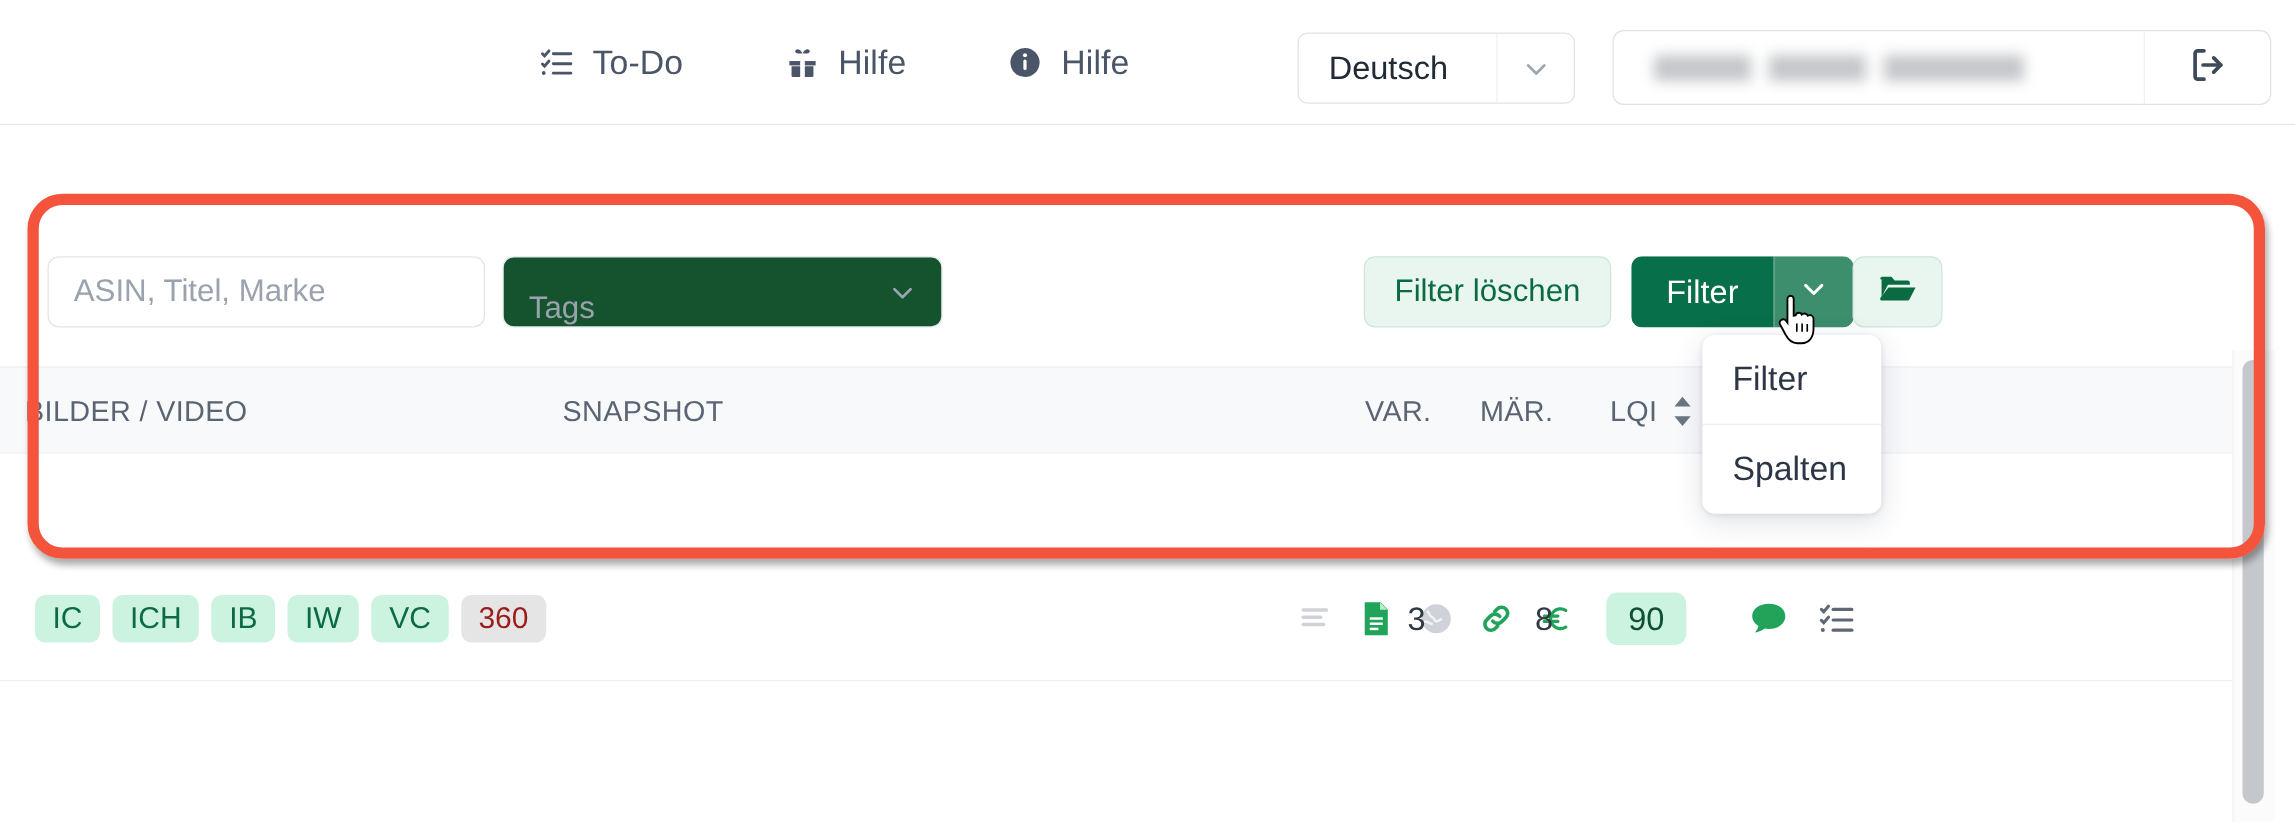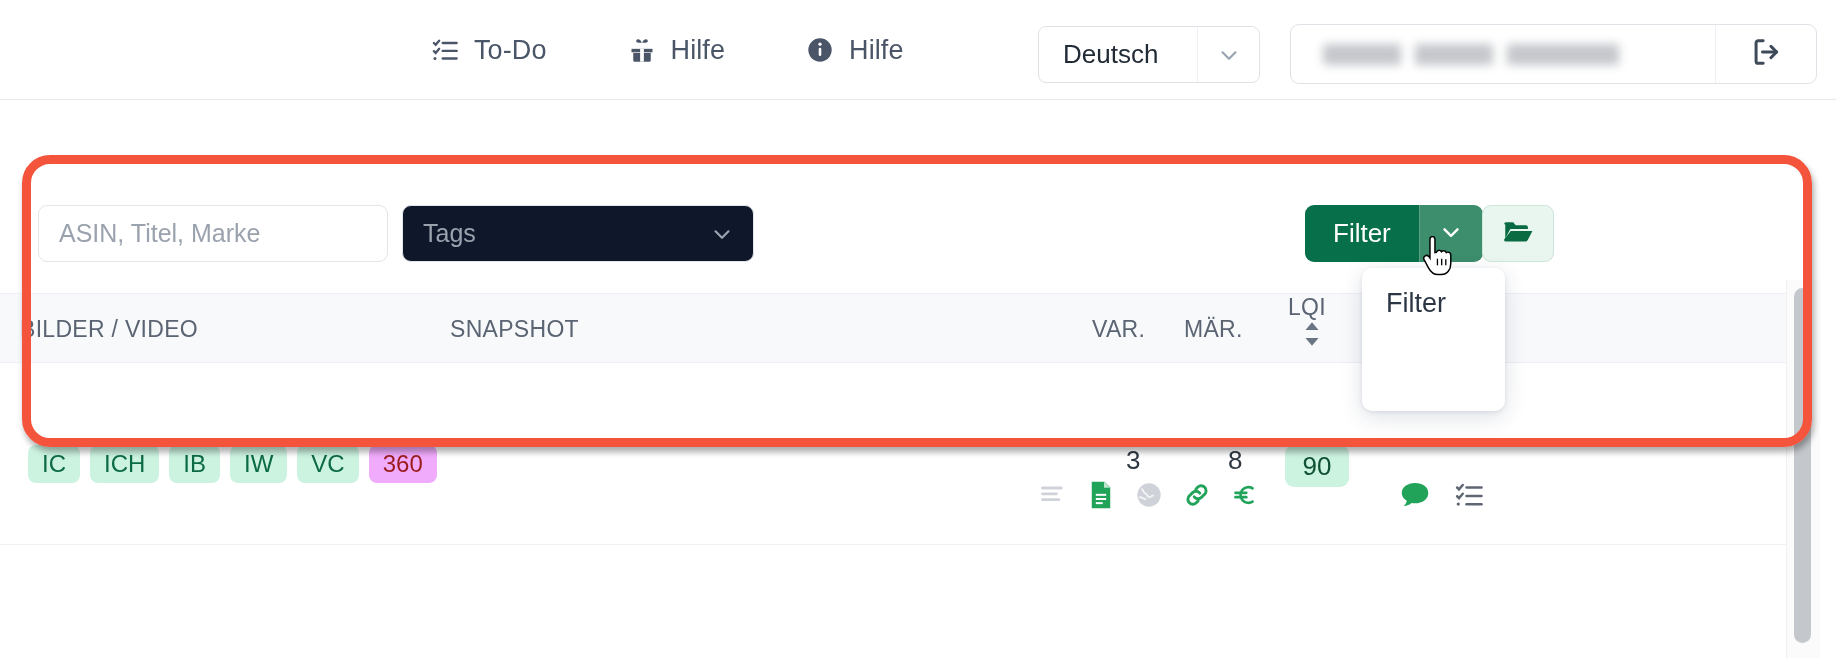"Tags" .select-box { align-items: center -> flex-end; background: #0f172a -> #14532d }
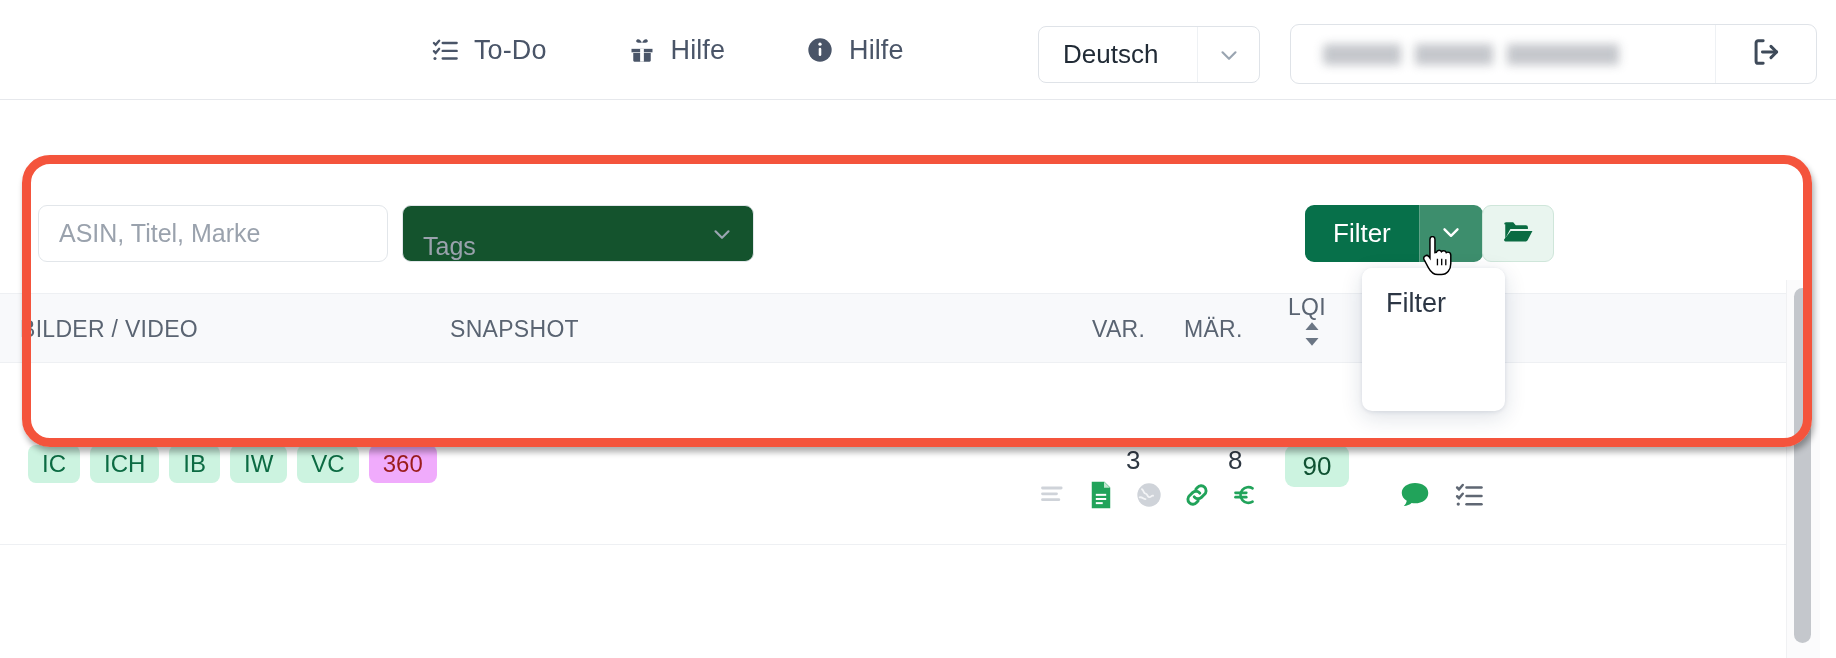"Filter löschen" button.btn-clear { html: none -> <button>Filter löschen</button> }
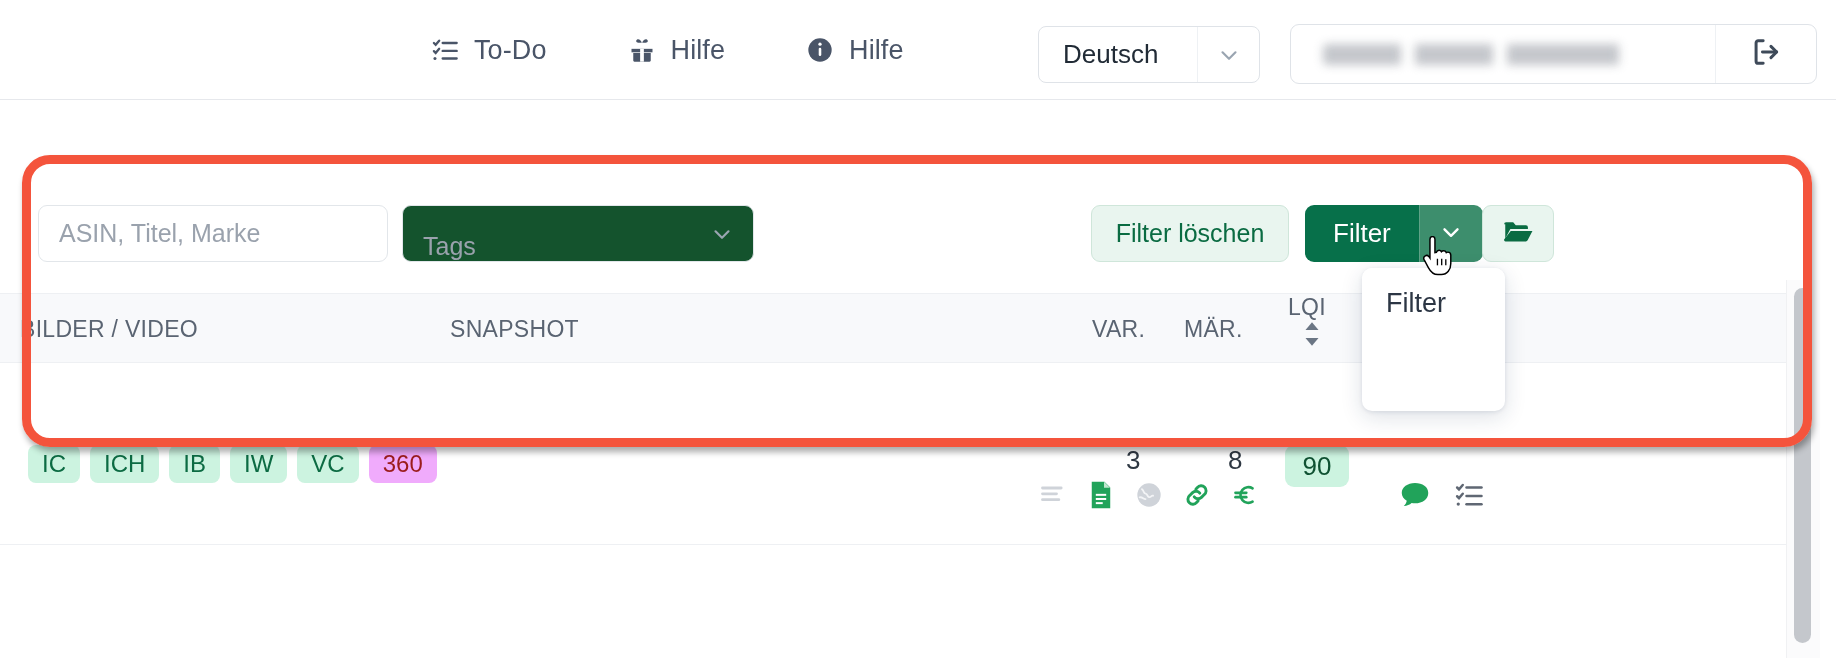"LQI" div.th { flex-direction: column -> none }
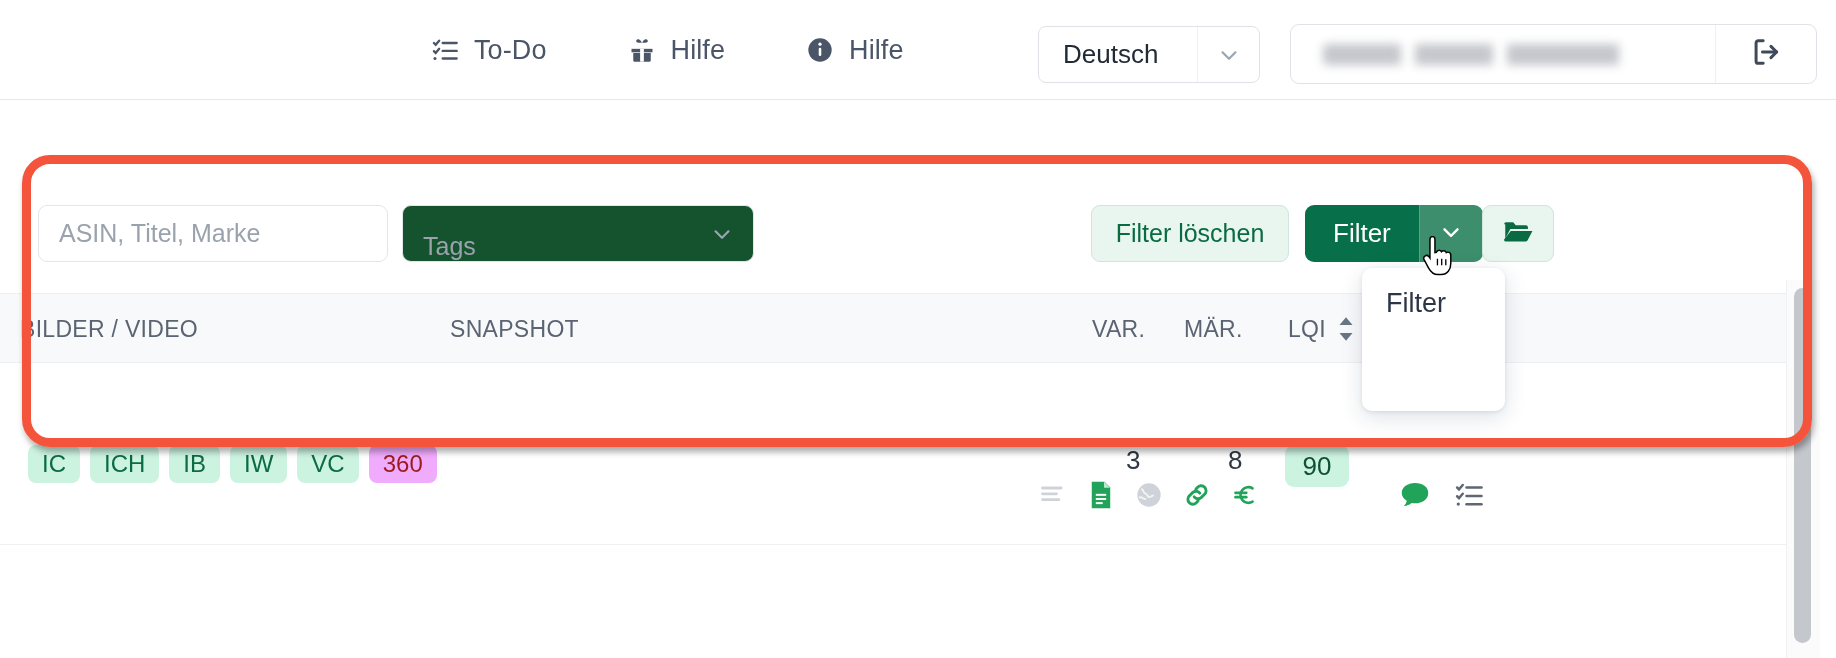"Spalten" div.dropdown-item { html: none -> <div>Spalten</div> }
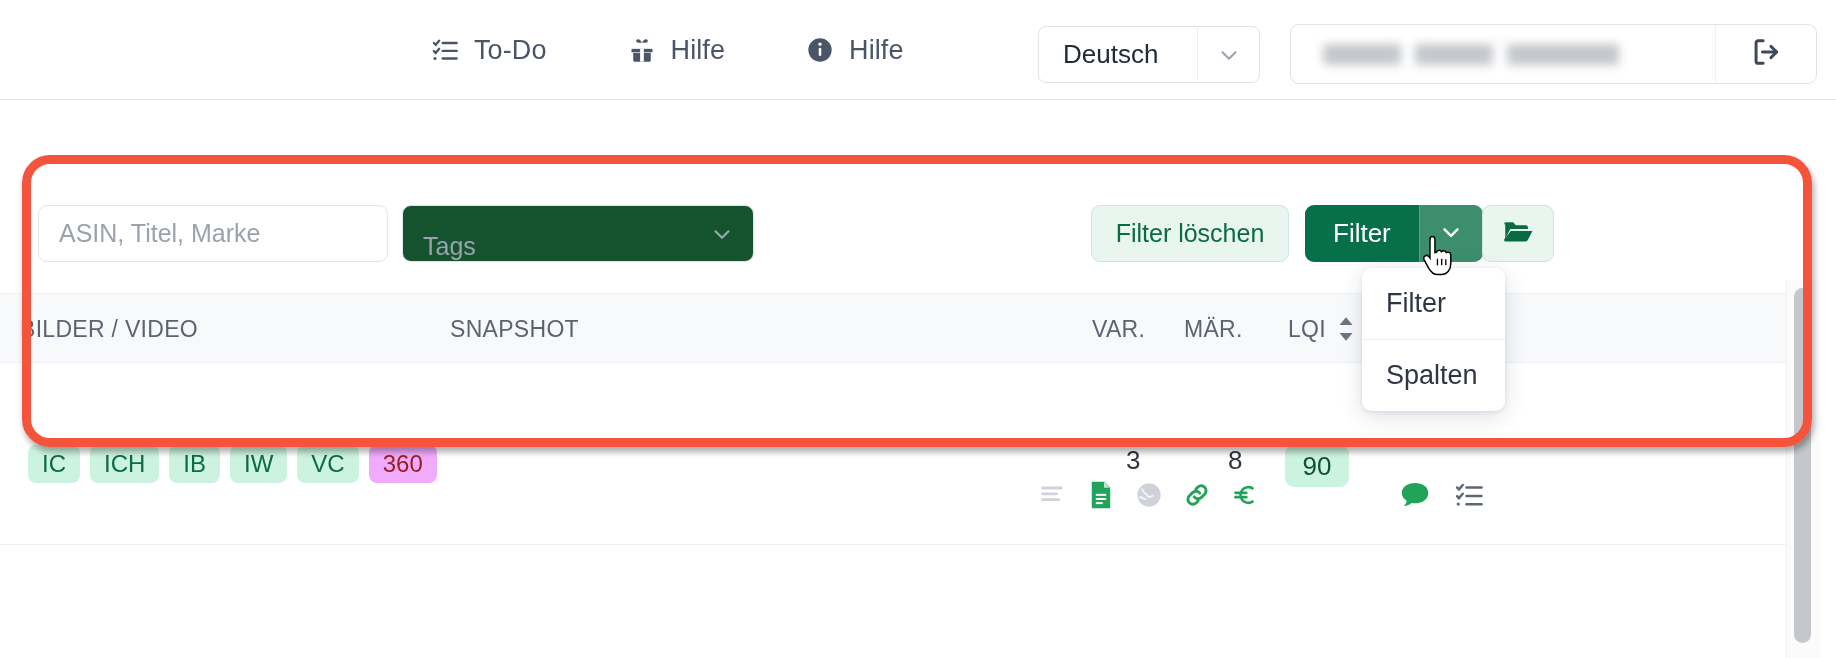"IC" .cell { align-items: none -> center }
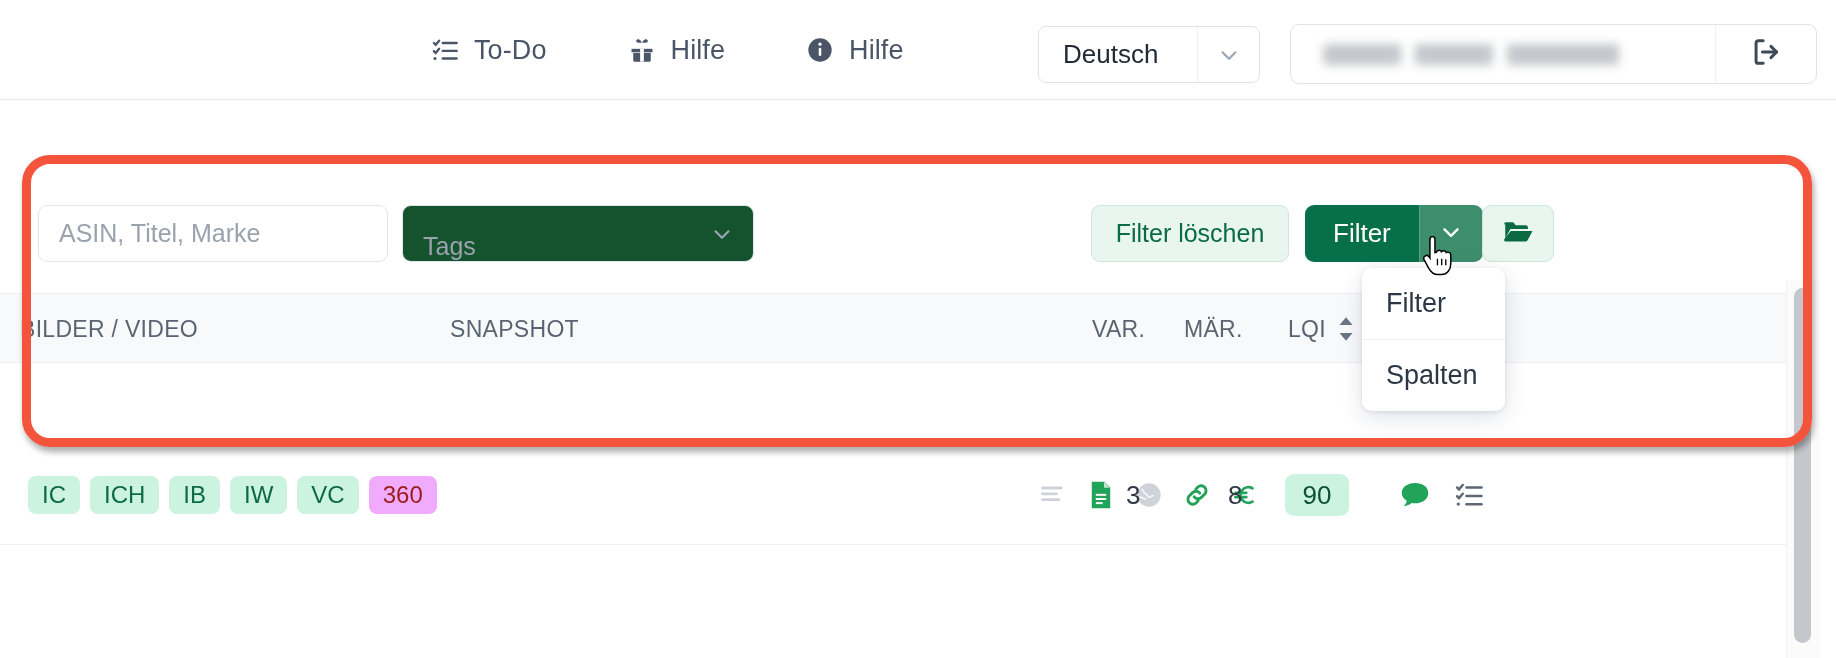"360" .badge.red { background: #f0abfc -> #e5e5e5 }
